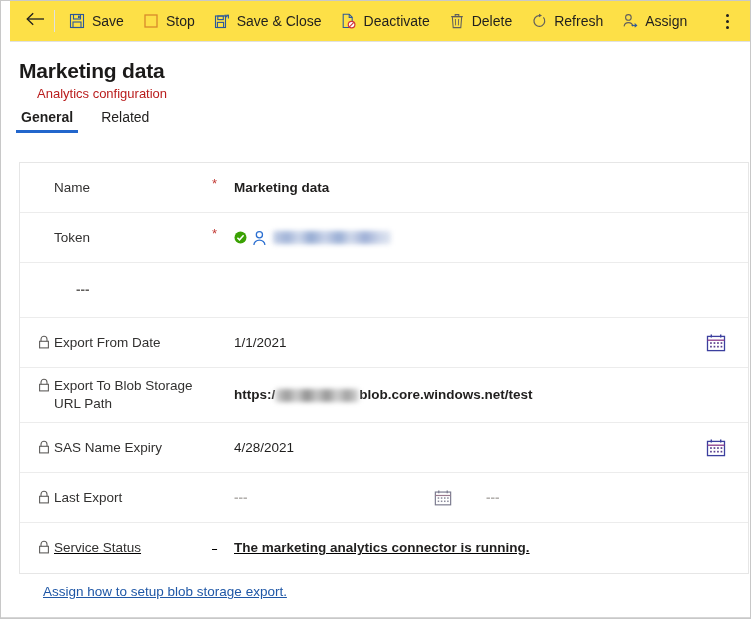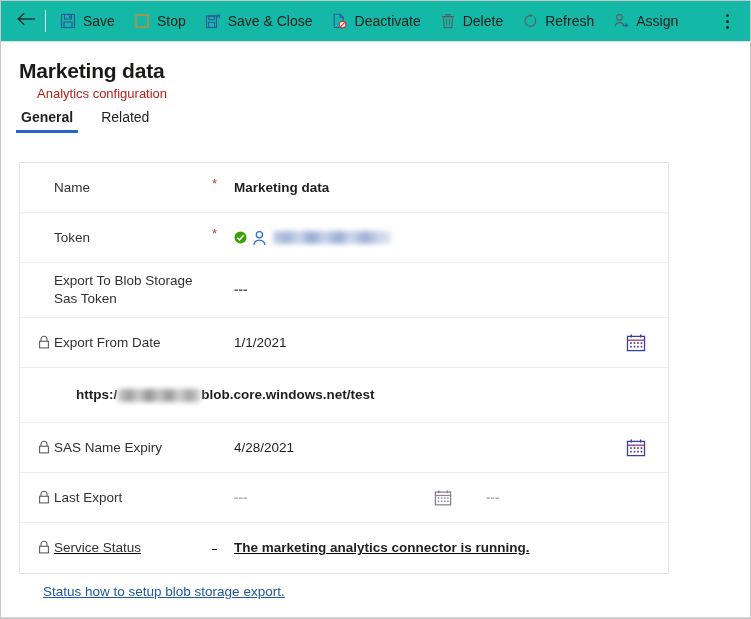"Save" .cmdbar { background: #14b8a6 -> #fde047; margin-left: none -> 9px }
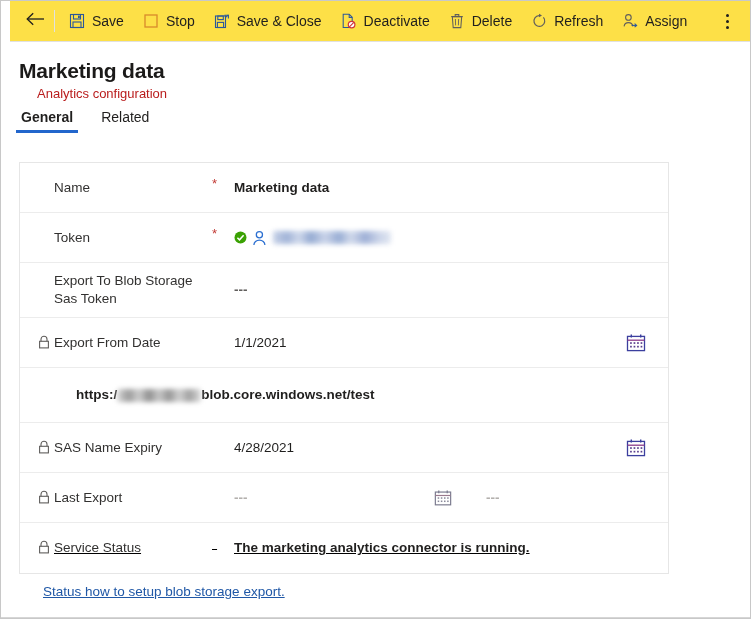"Name" .panel { width: 650px -> 730px }
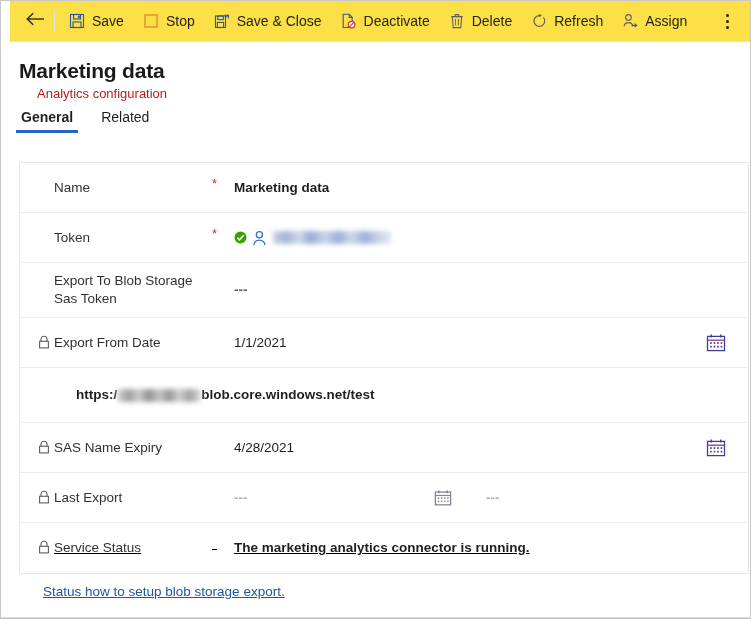"Export To Blob Storage Sas" div.flabel { html: <div>Export To Blob Storage Sas Token</div> -> none }
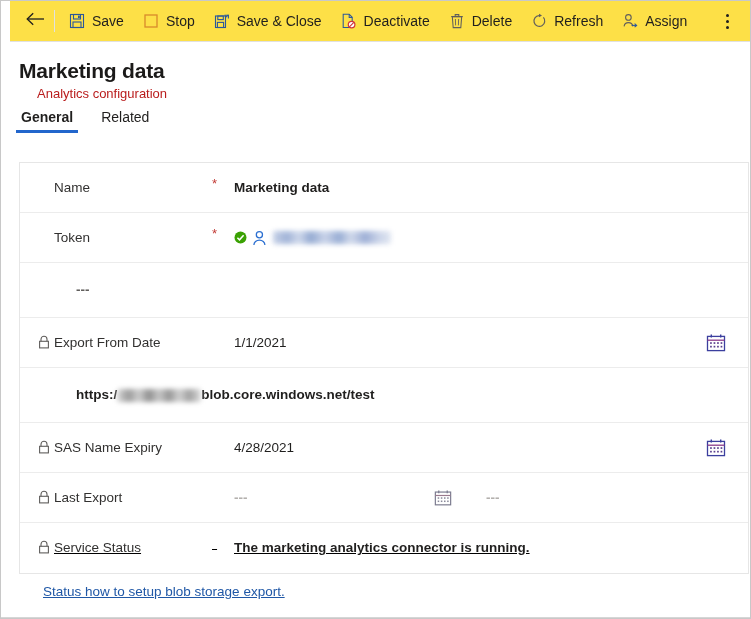"Export To Blob Storage URL" div.flabel { html: none -> <div> <span> <svg> <path></path> <rect></rect> </svg> </span> <span>Export To Blob Storage URL Path</span> </div> }
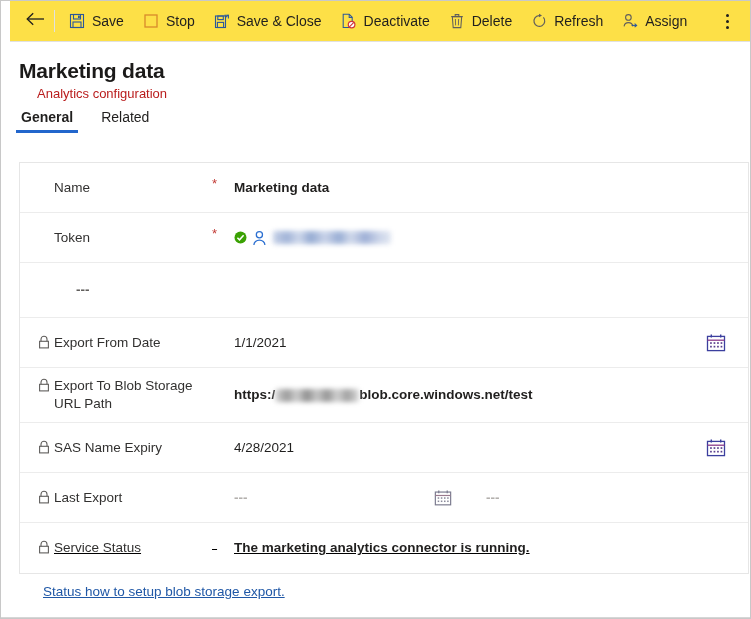"Status how to setup blob" span.doclink { text: Status -> Assign }
